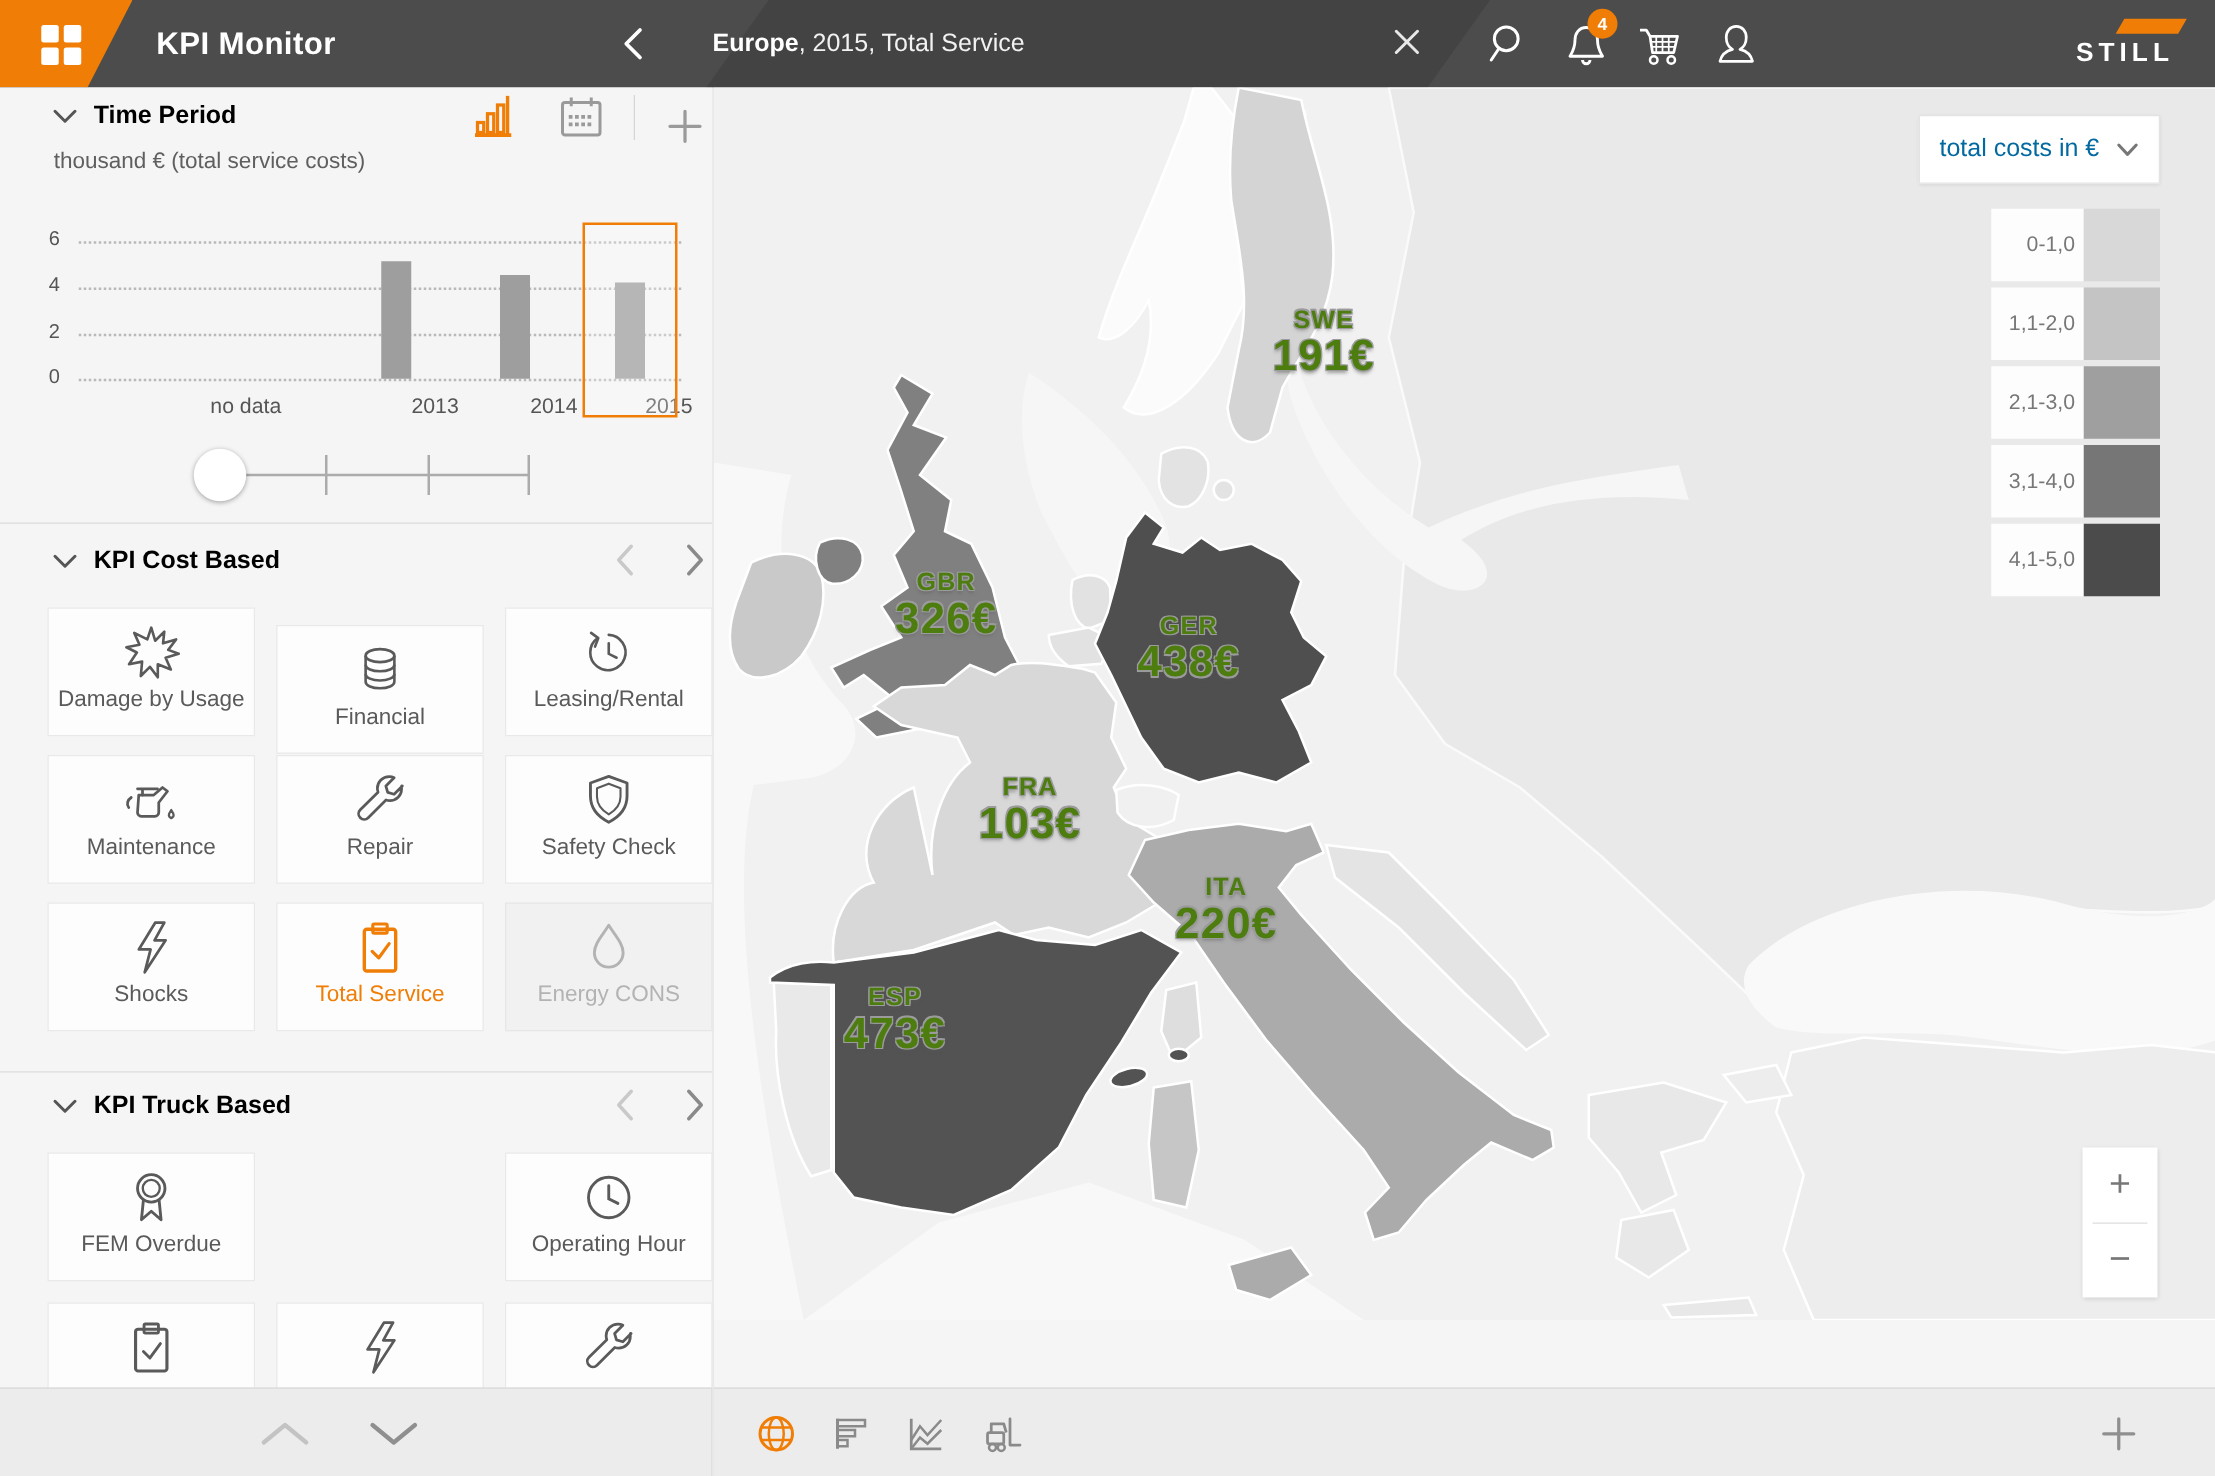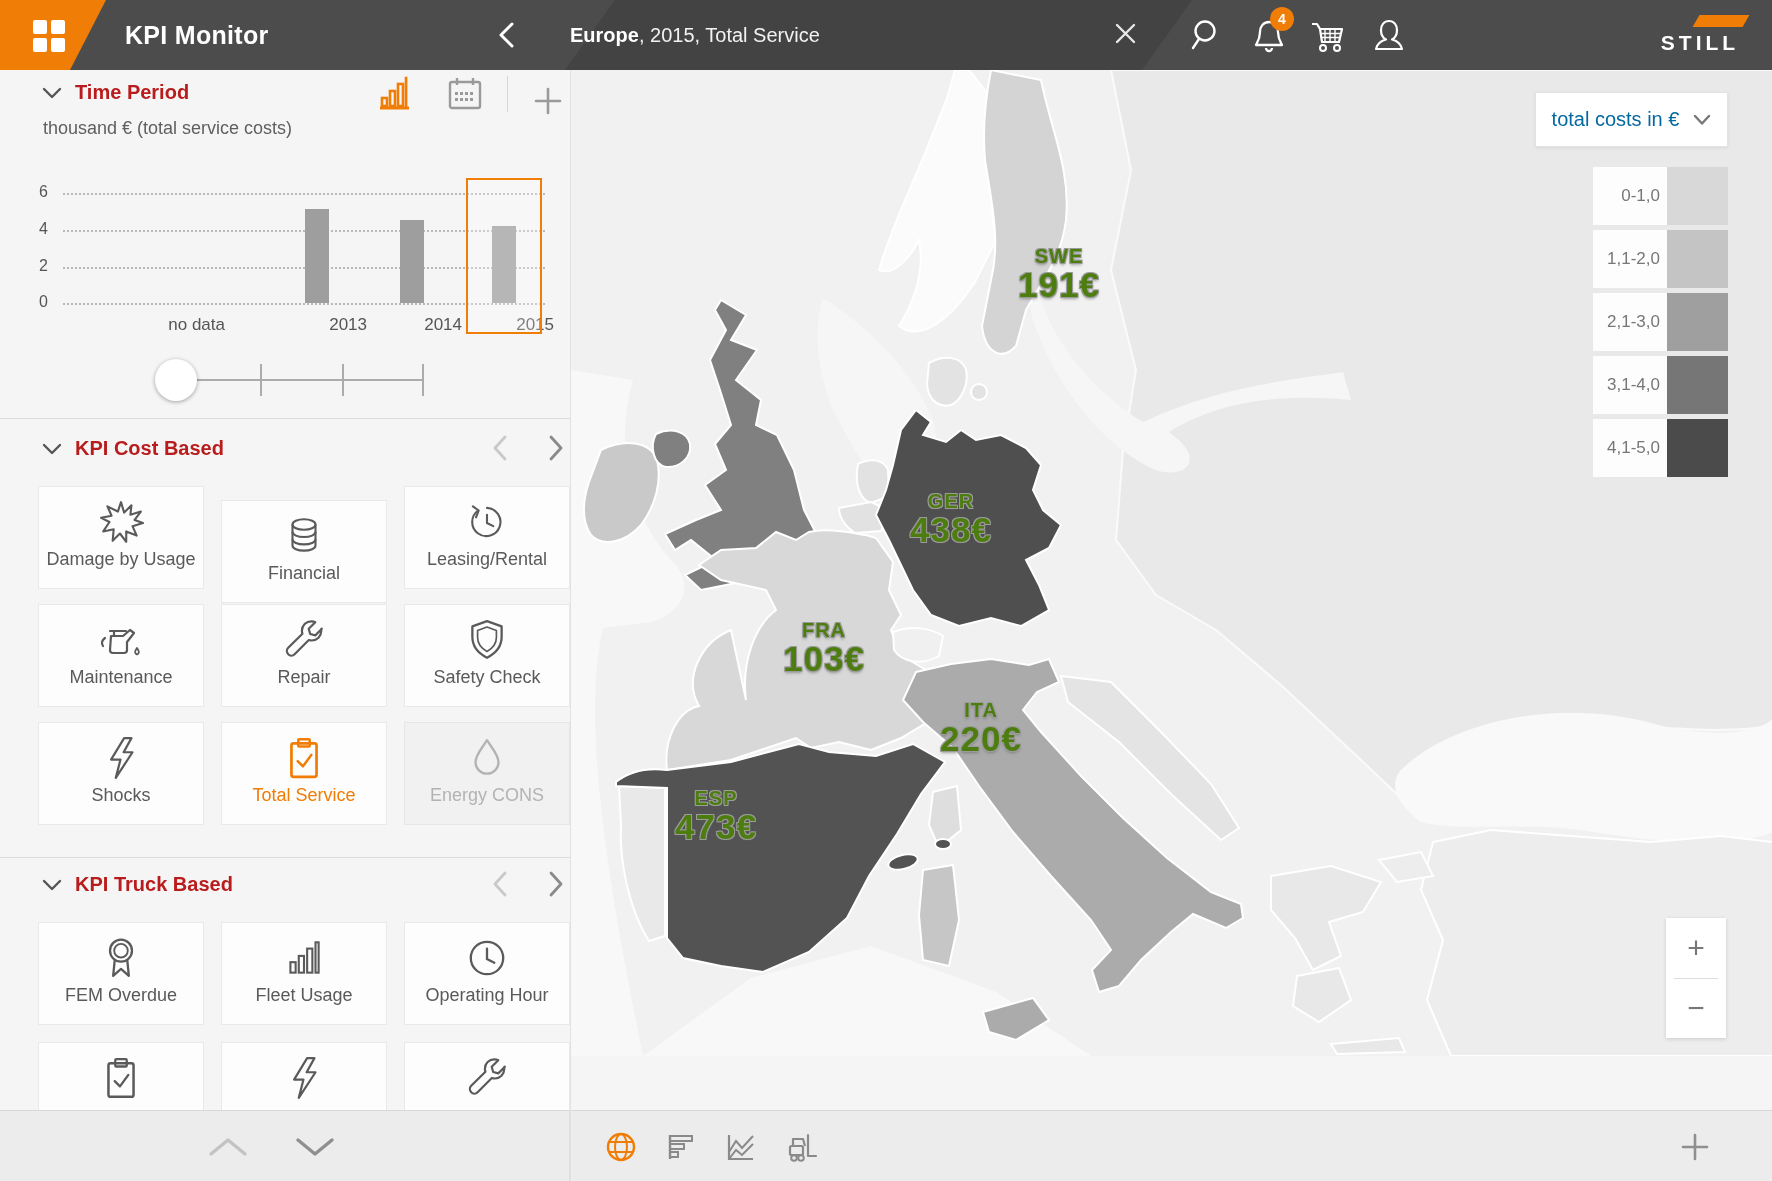"Time Period" .sec-title { color: #b91c1c -> #000000 }
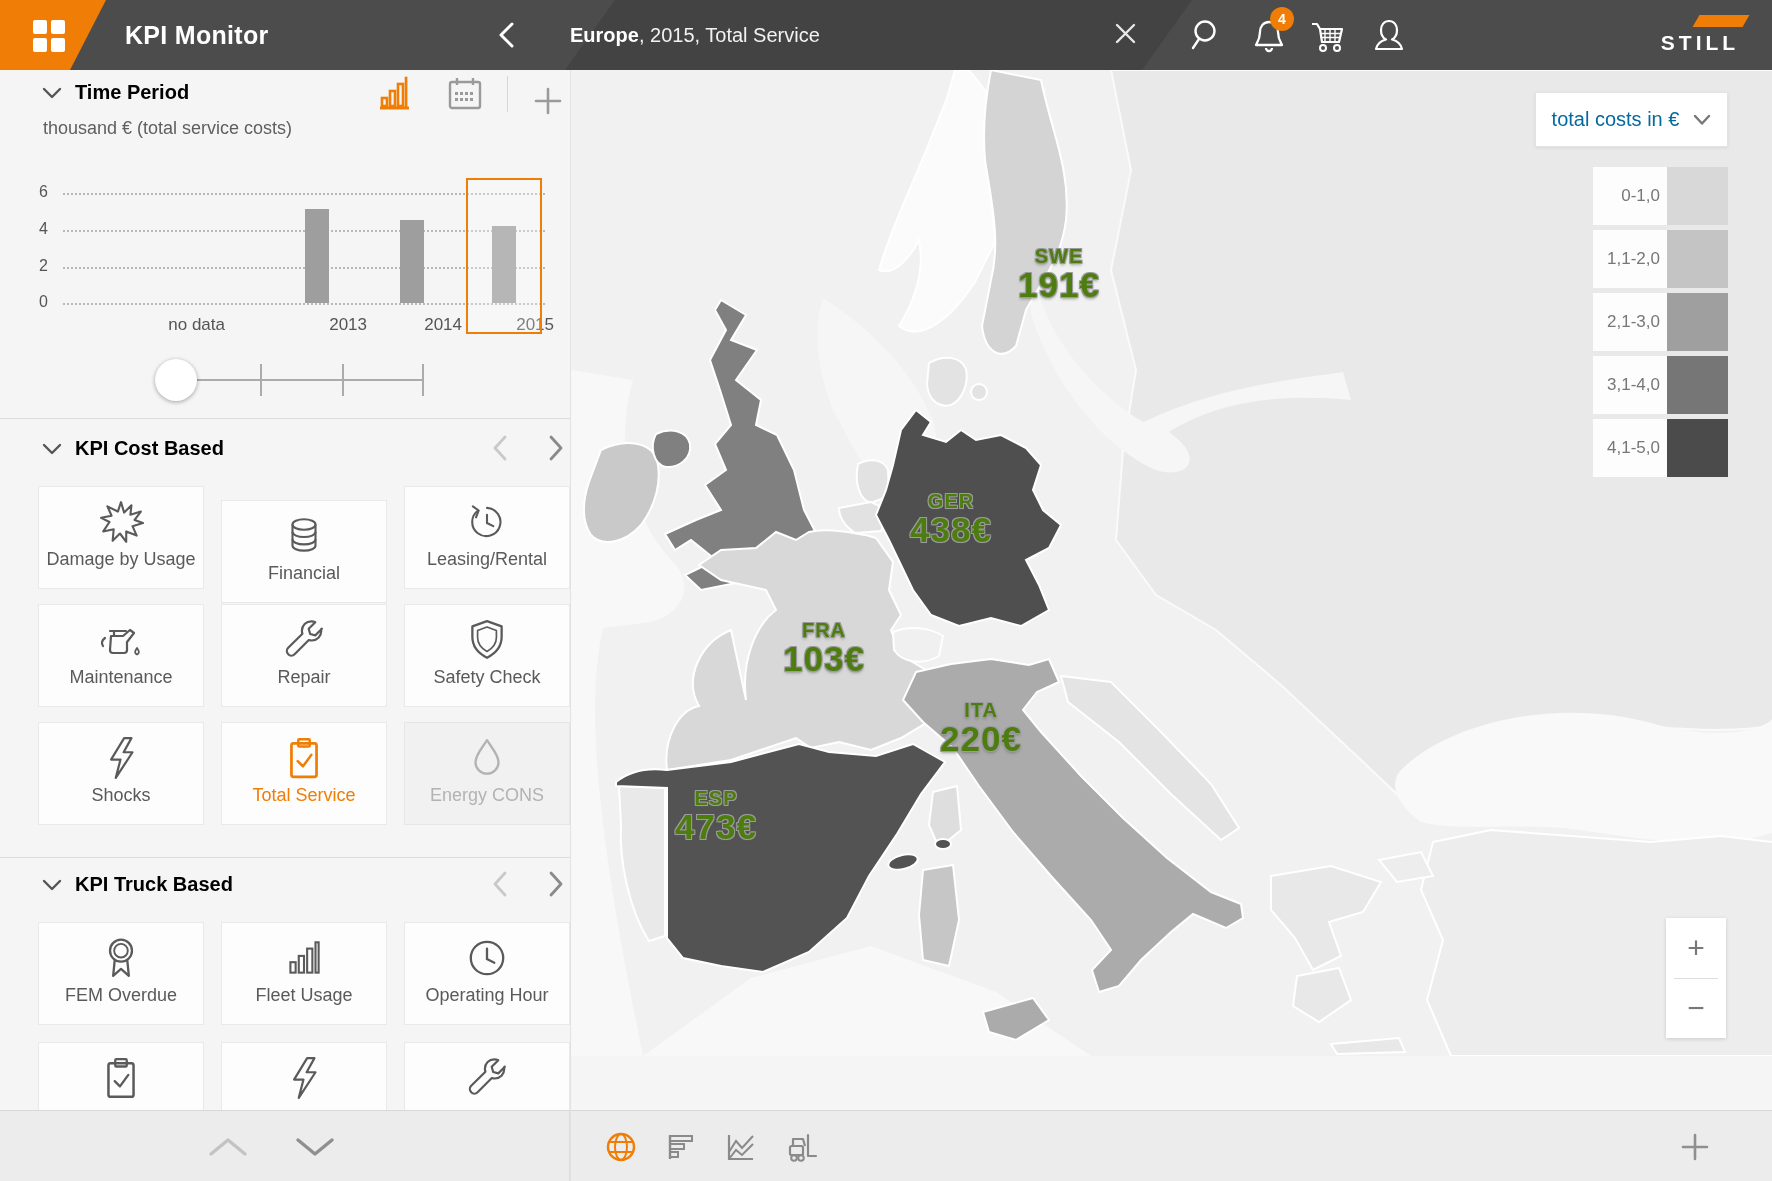"GBR" div.country-label { html: none -> <div> <div>GBR</div> <div>326€</div> </div> }
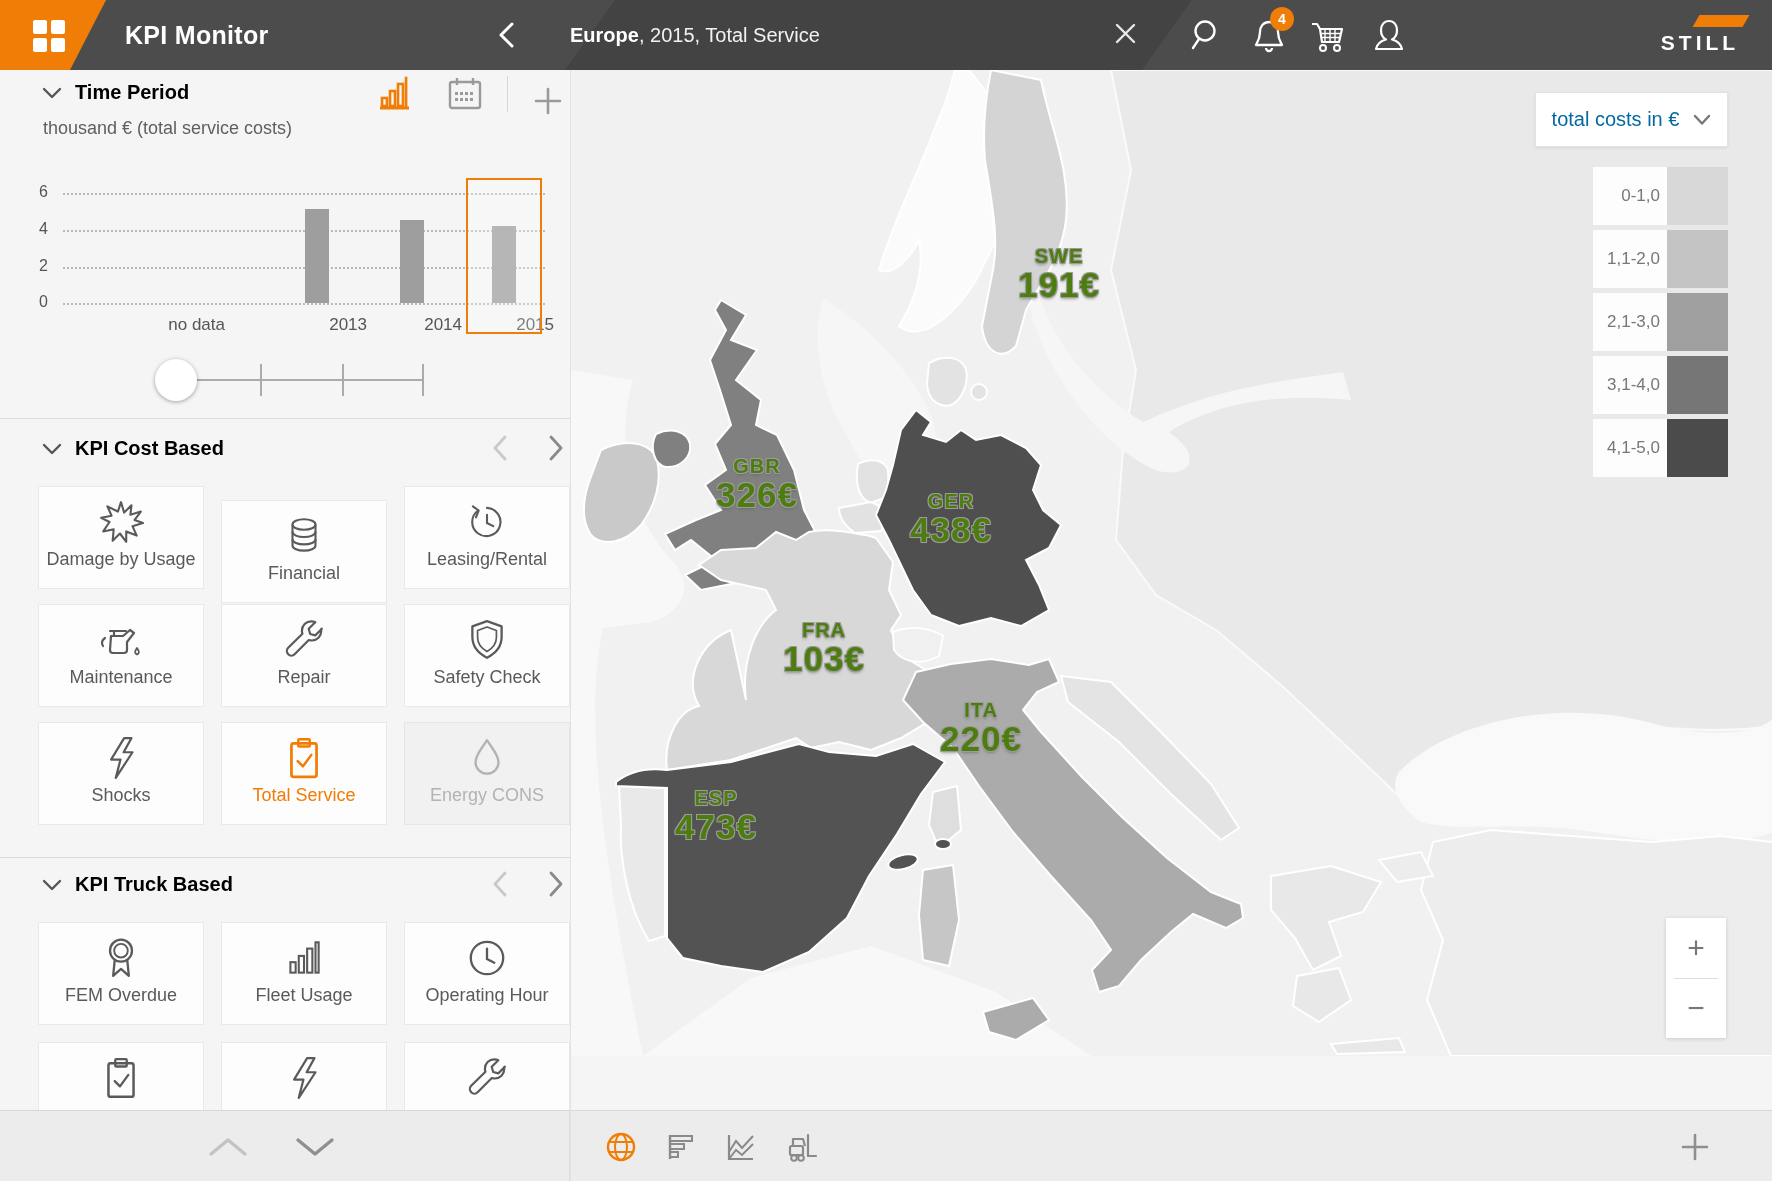"Fleet Usage" div.tile { html: <div> <div> <svg> <rect></rect> <rect></rect> <rect></rect> <rect></rect> </svg> </div> <div>Fleet Usage</div> </div> -> none }
